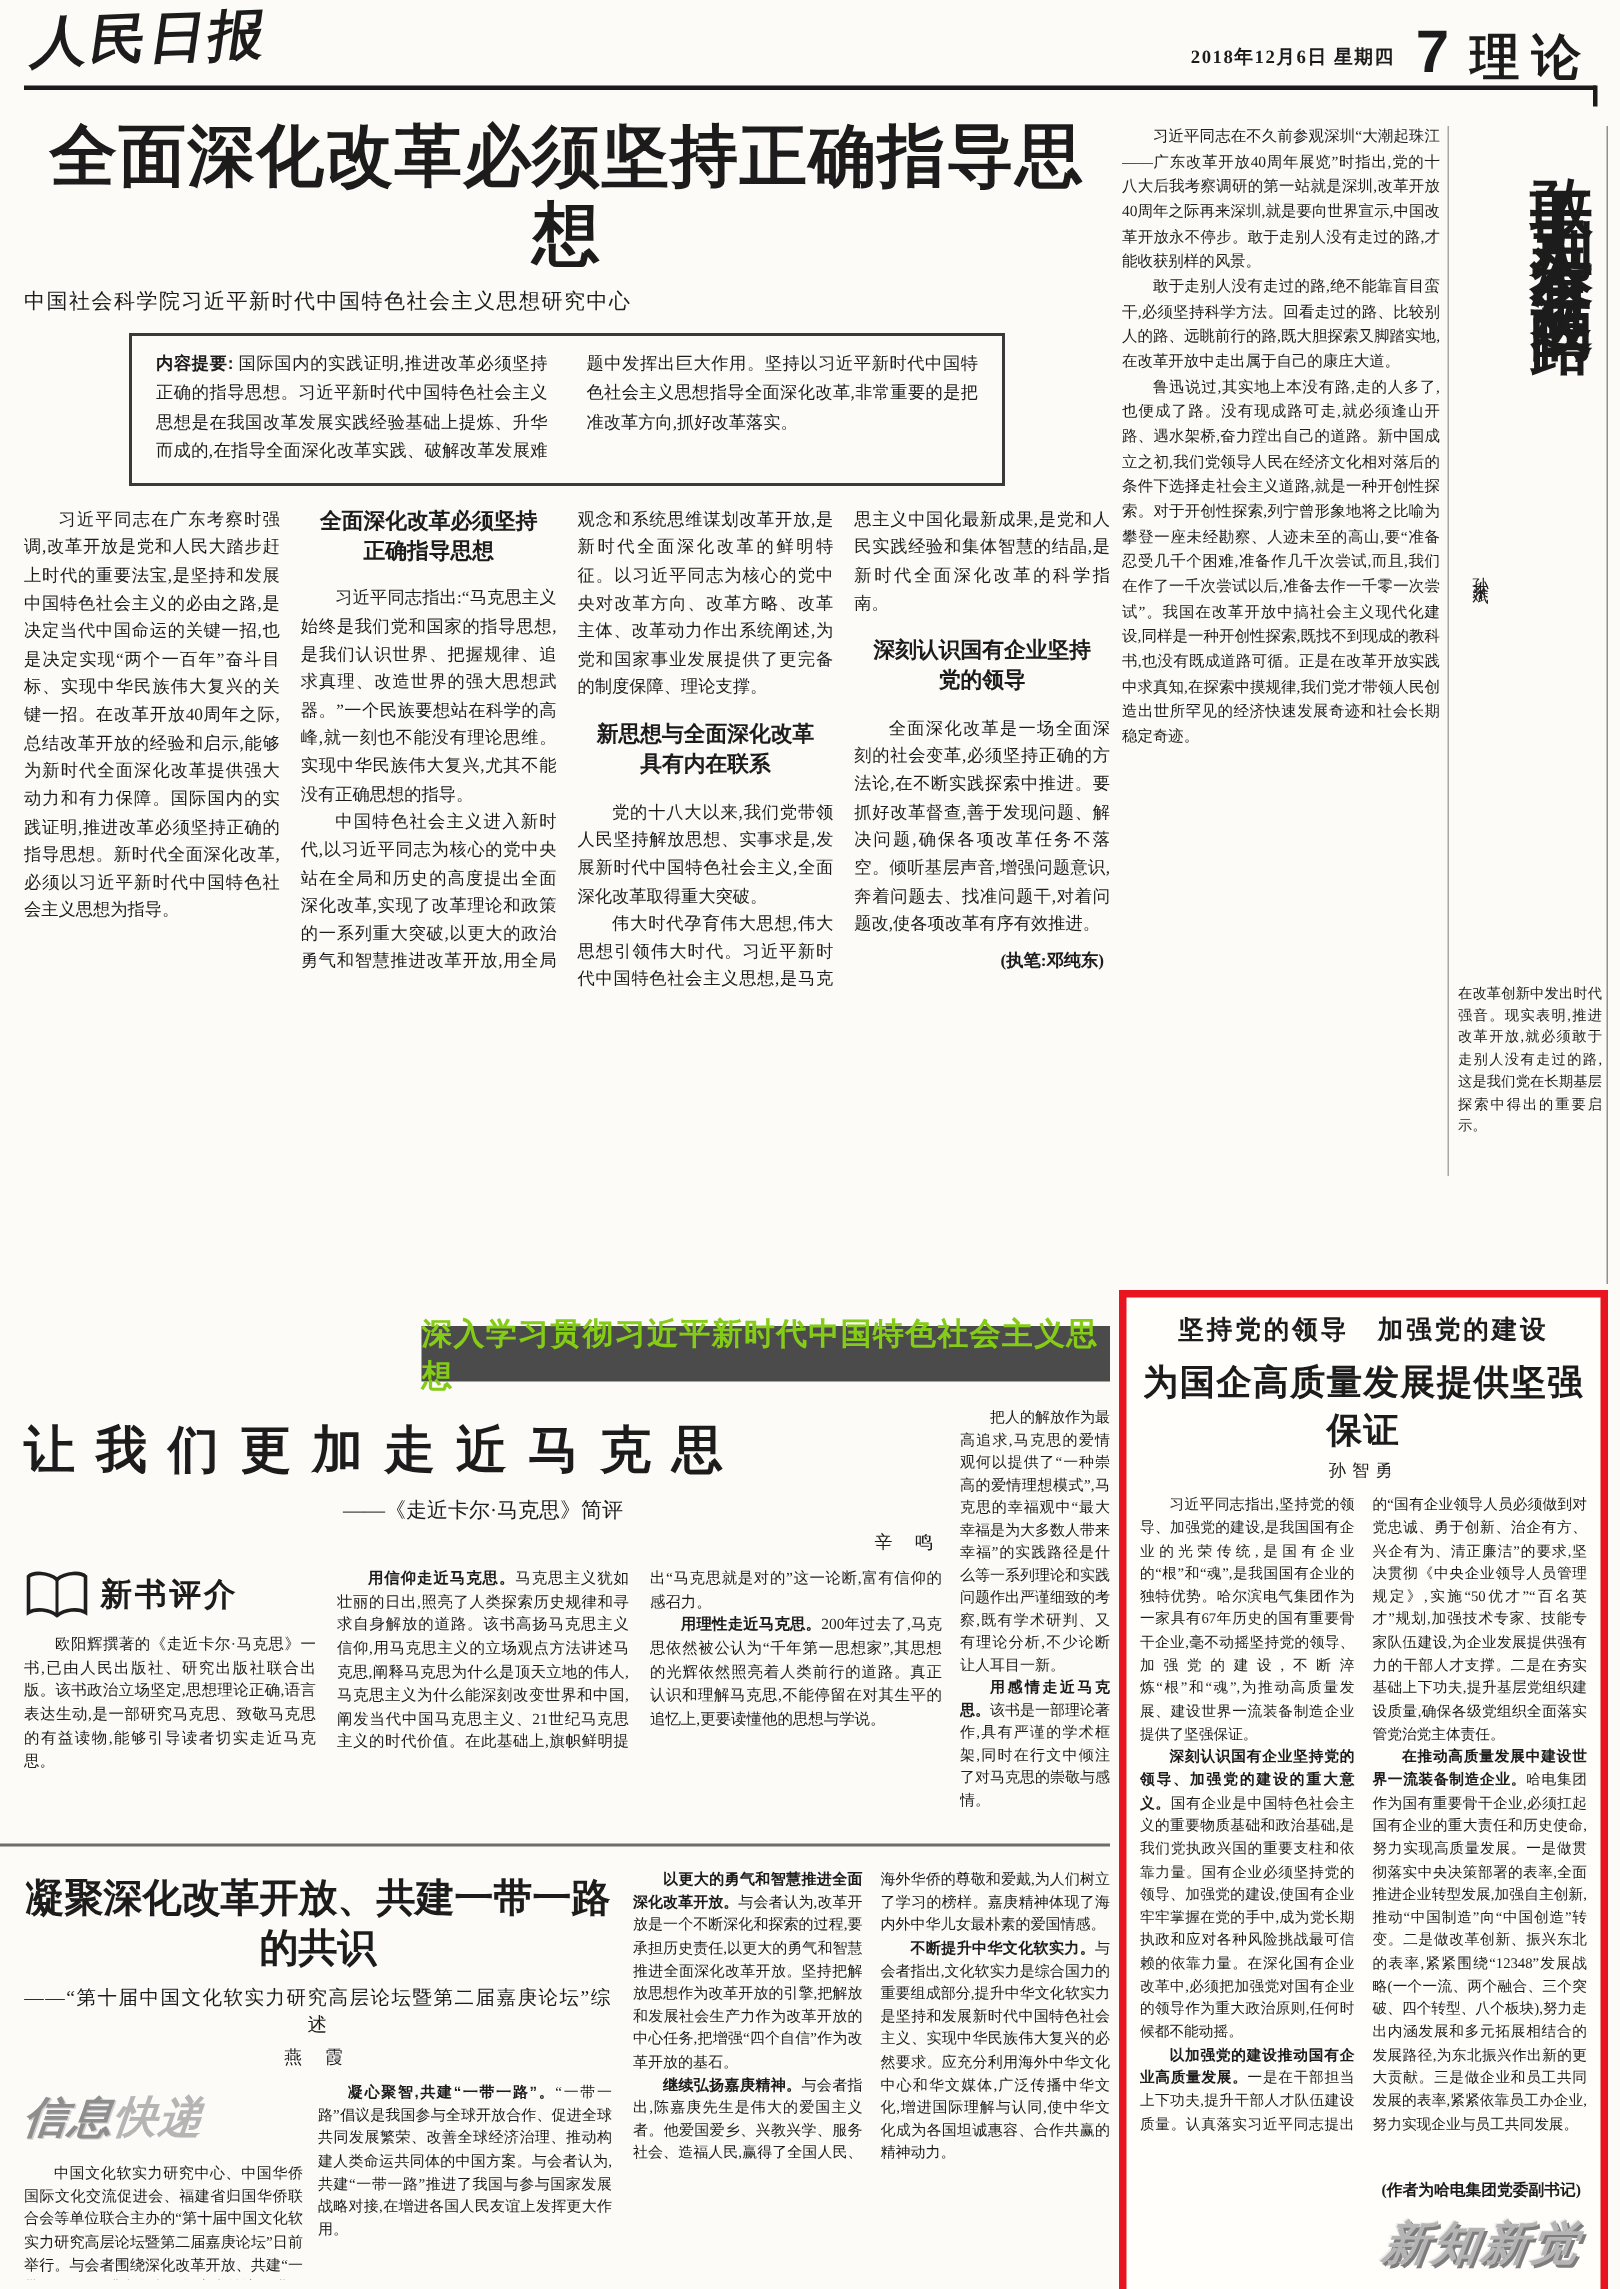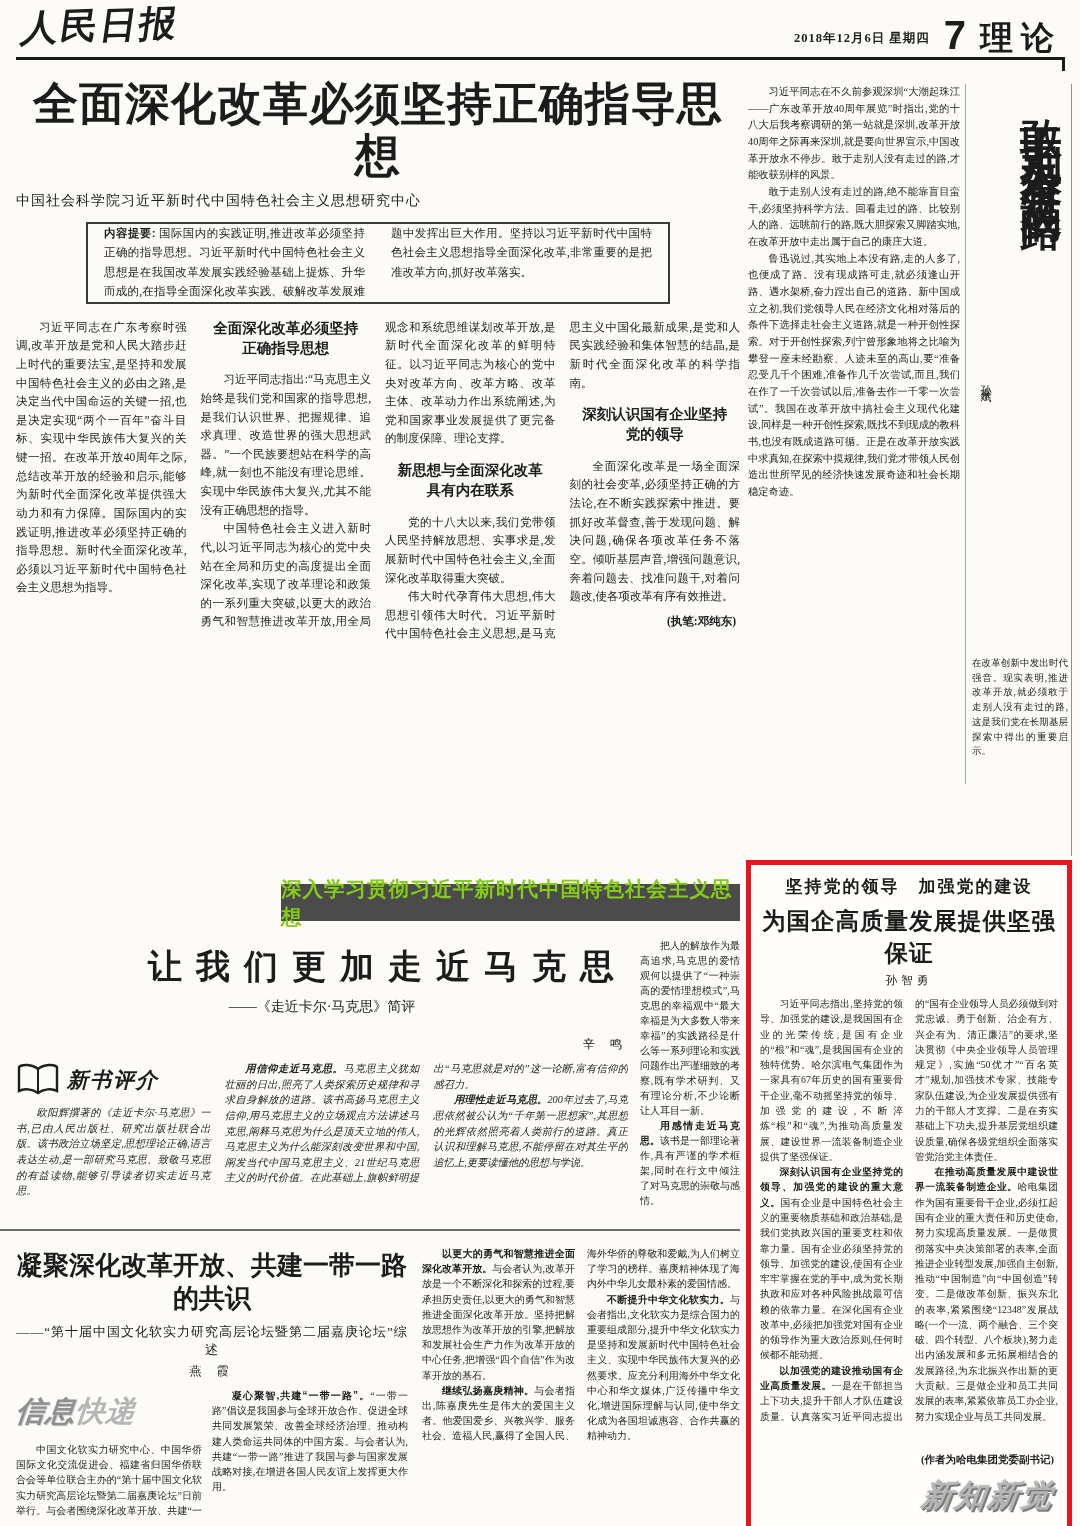"内容提要:" .abstract { padding: 0 16px -> 10px 16px }
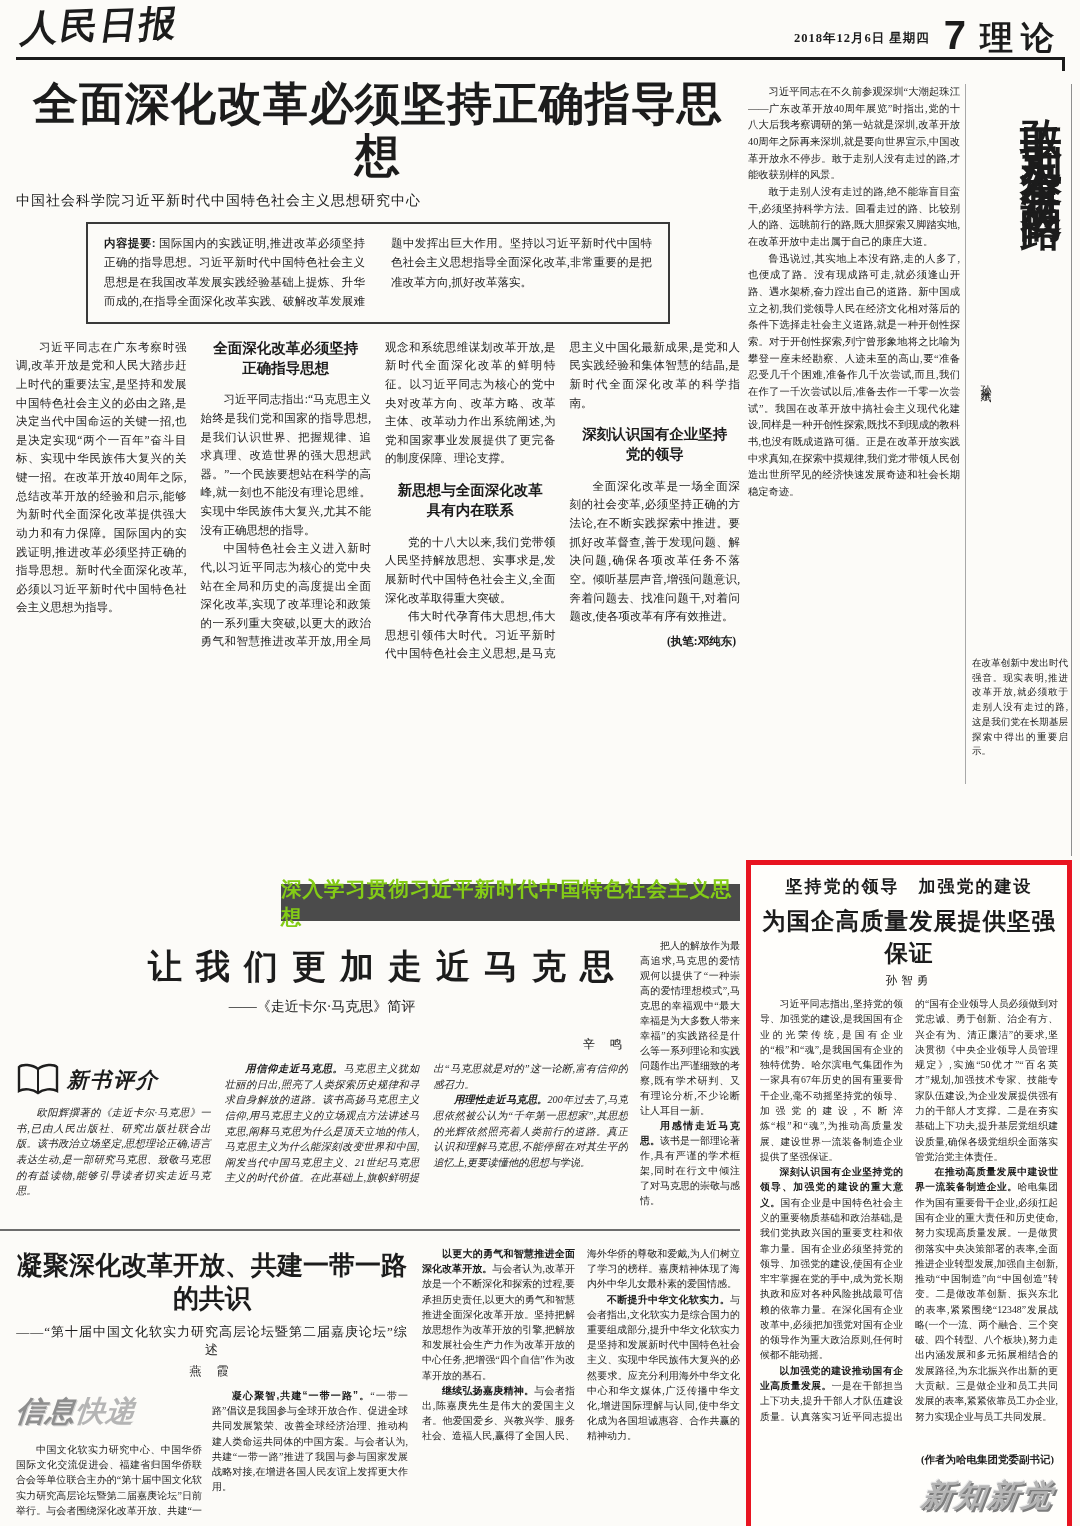"让我们更加走近马克思" .mx-h2 { text-align: right -> left }
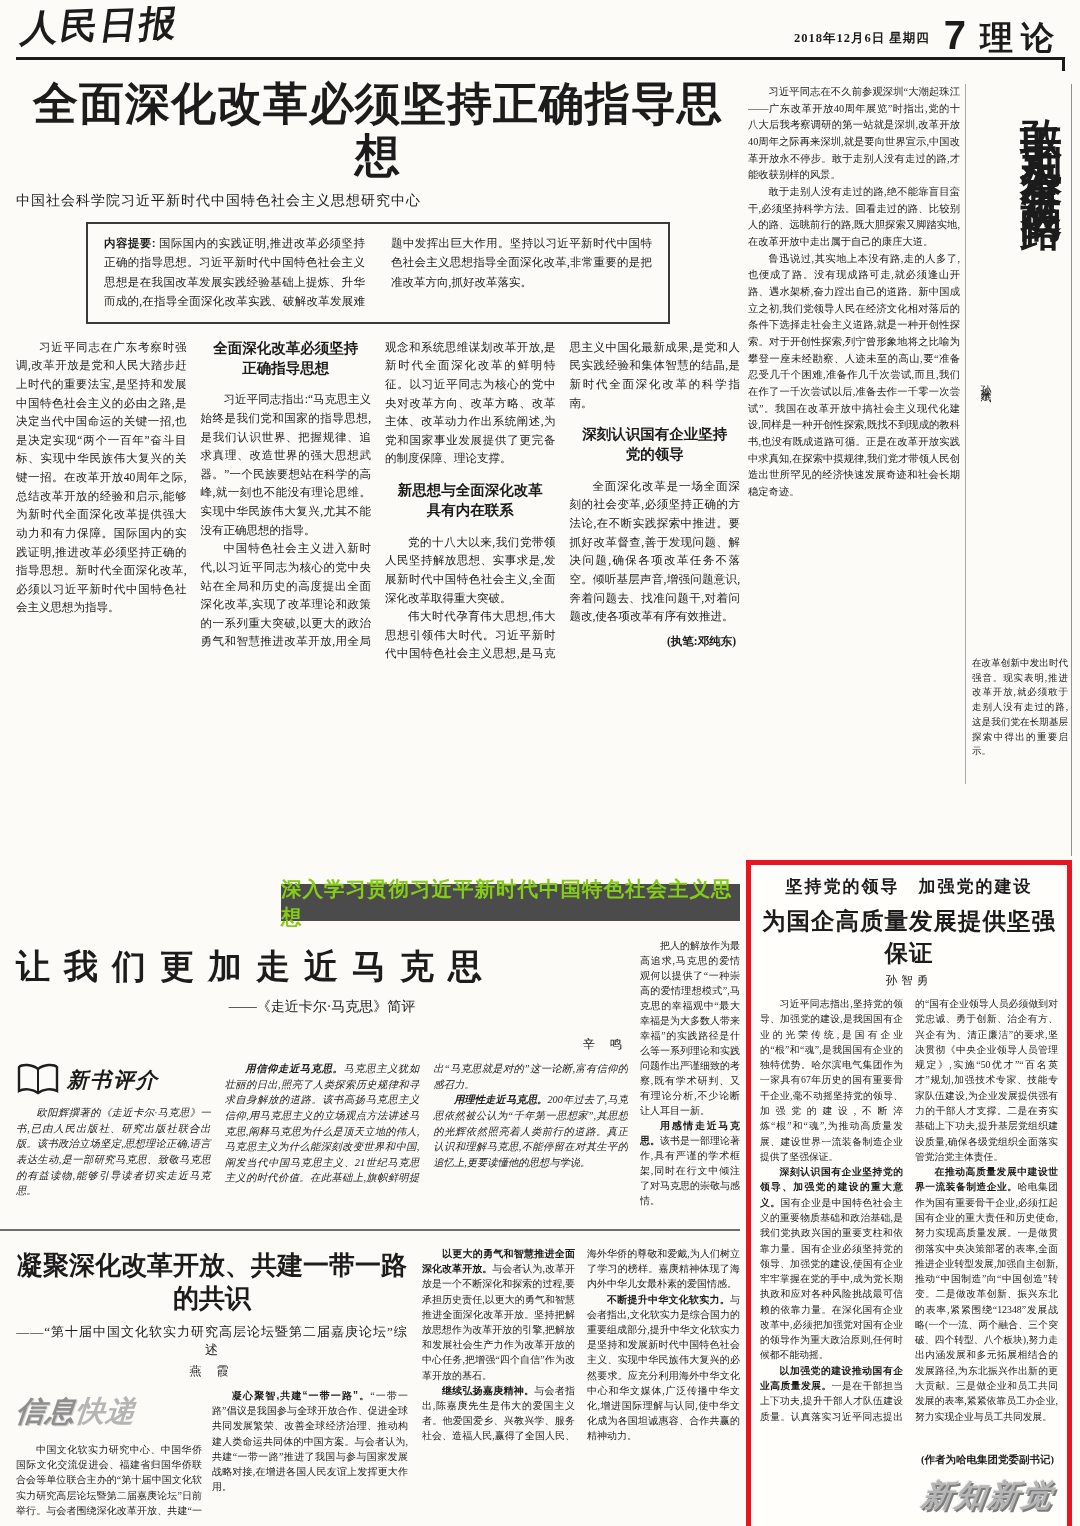"——《走近卡尔·马克思》简评" .mx-sub { margin: 8px 0 20px -> 8px 0 4px }
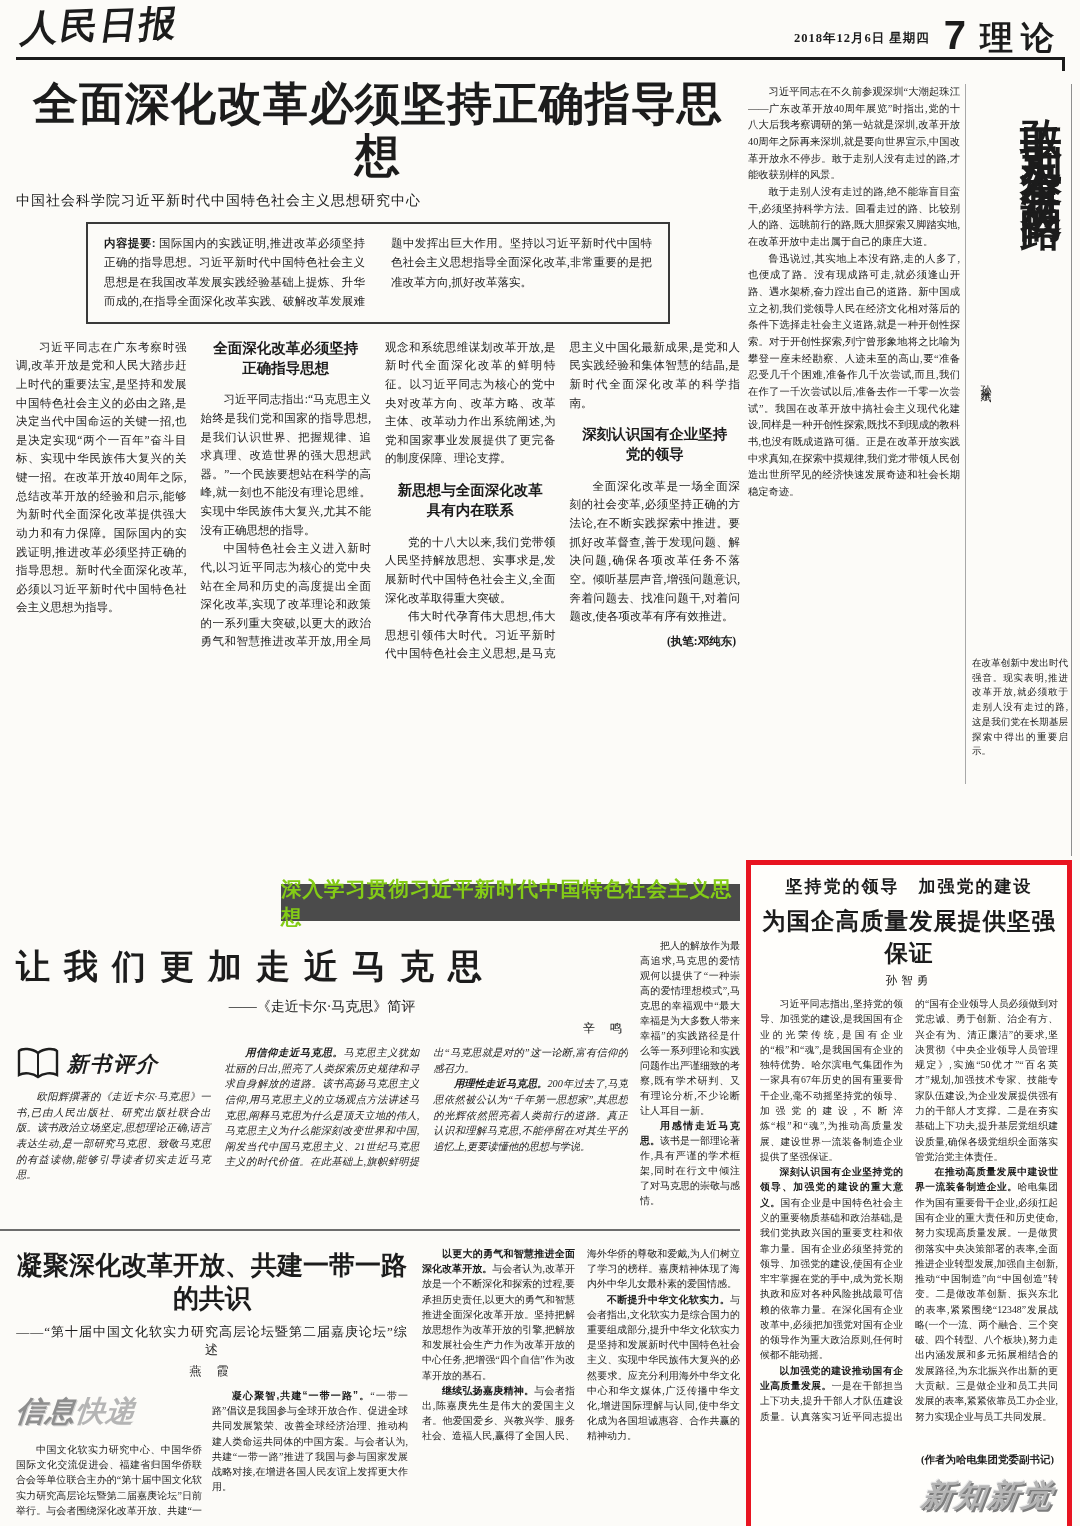"新书评介" .mx-body { font-style: italic -> none }
